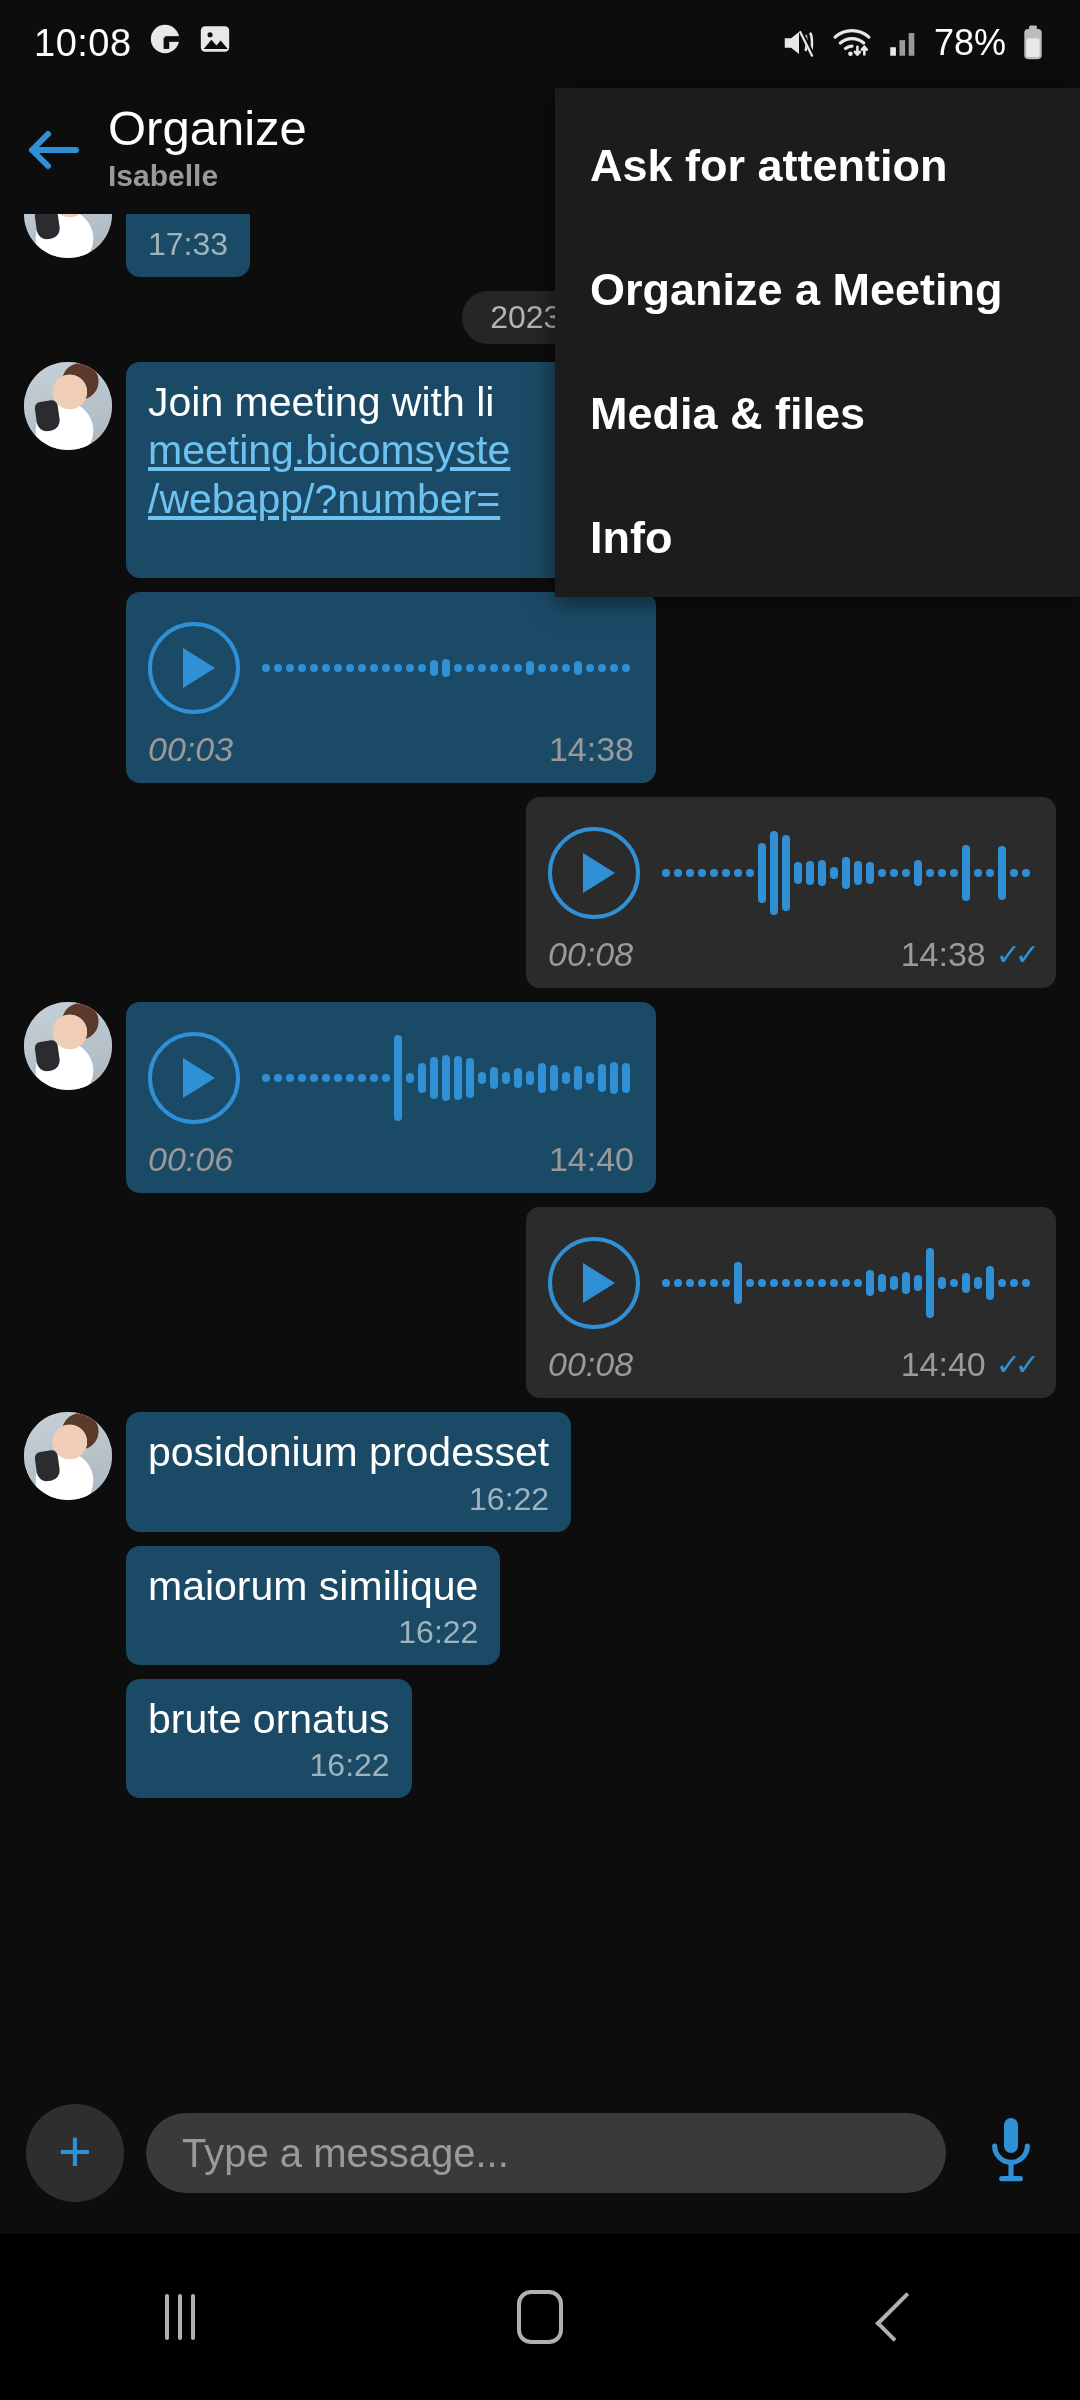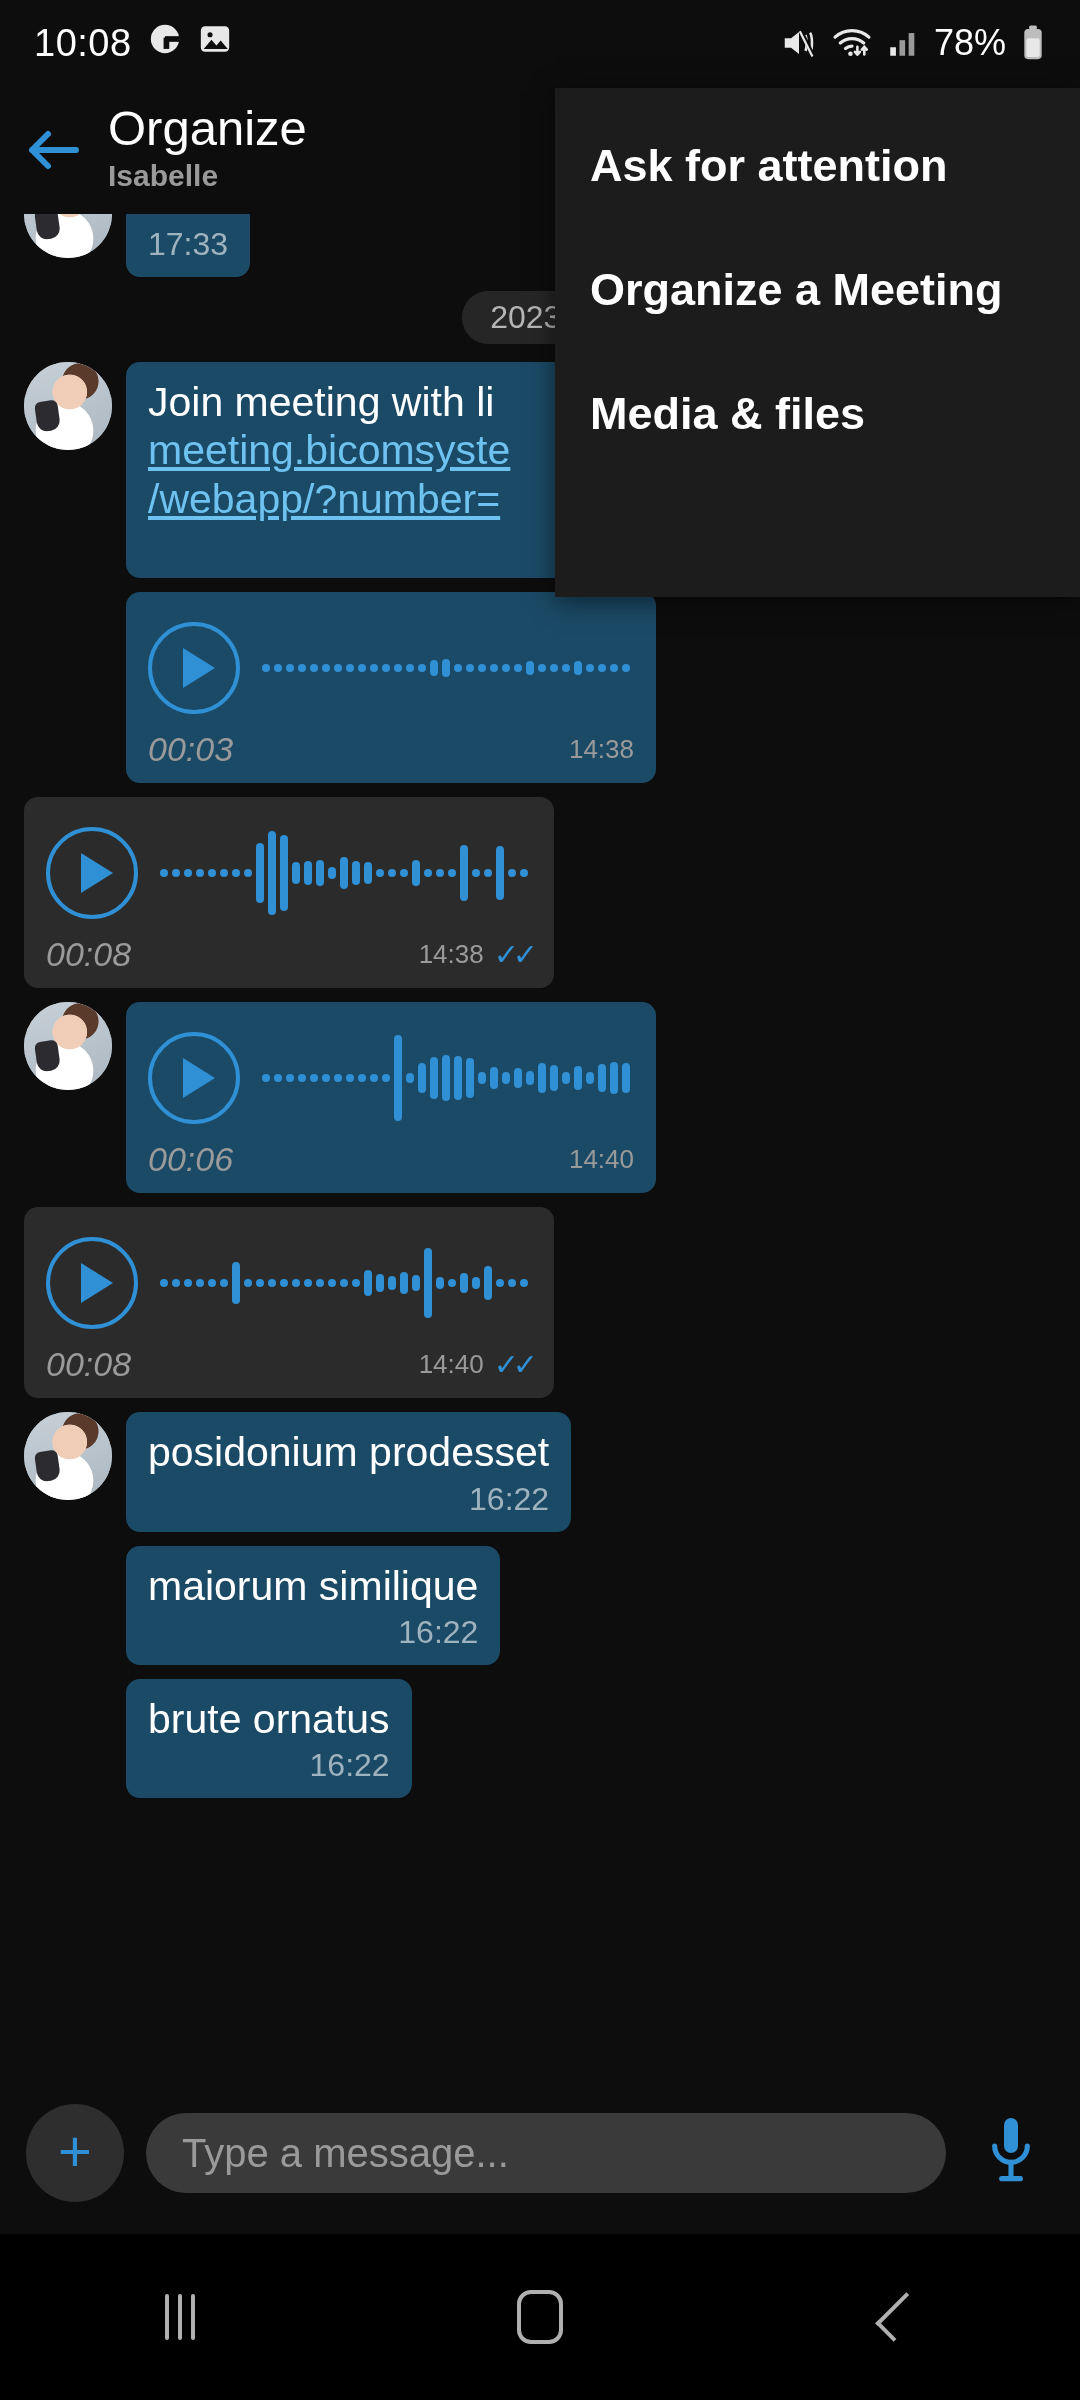"Info" div.menu-item { html: none -> <div> <span>Info</span> </div> }
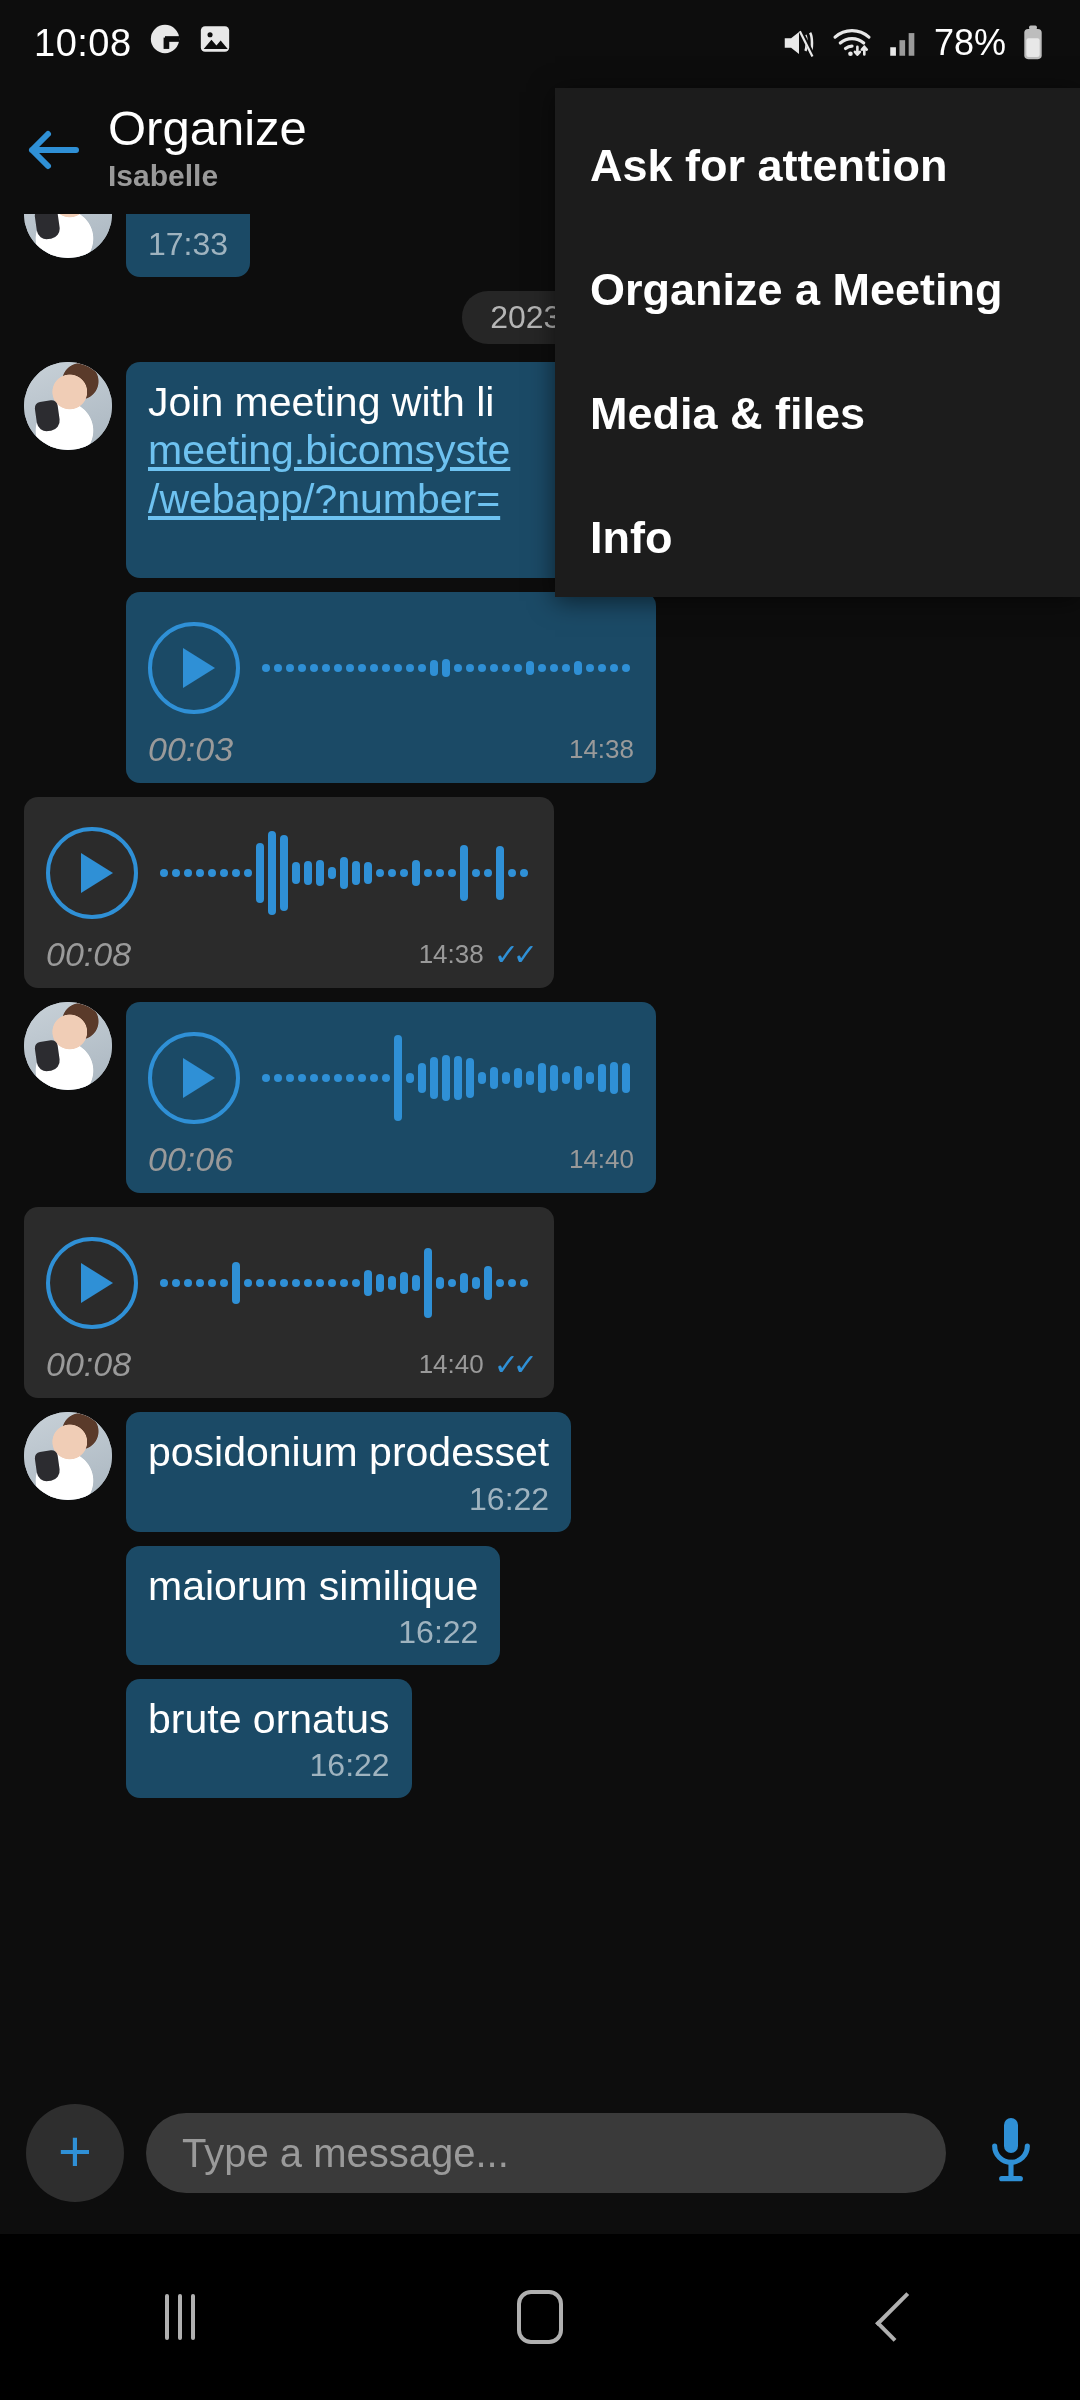"14:38" .vm-time { font-size: 26px -> 34px }
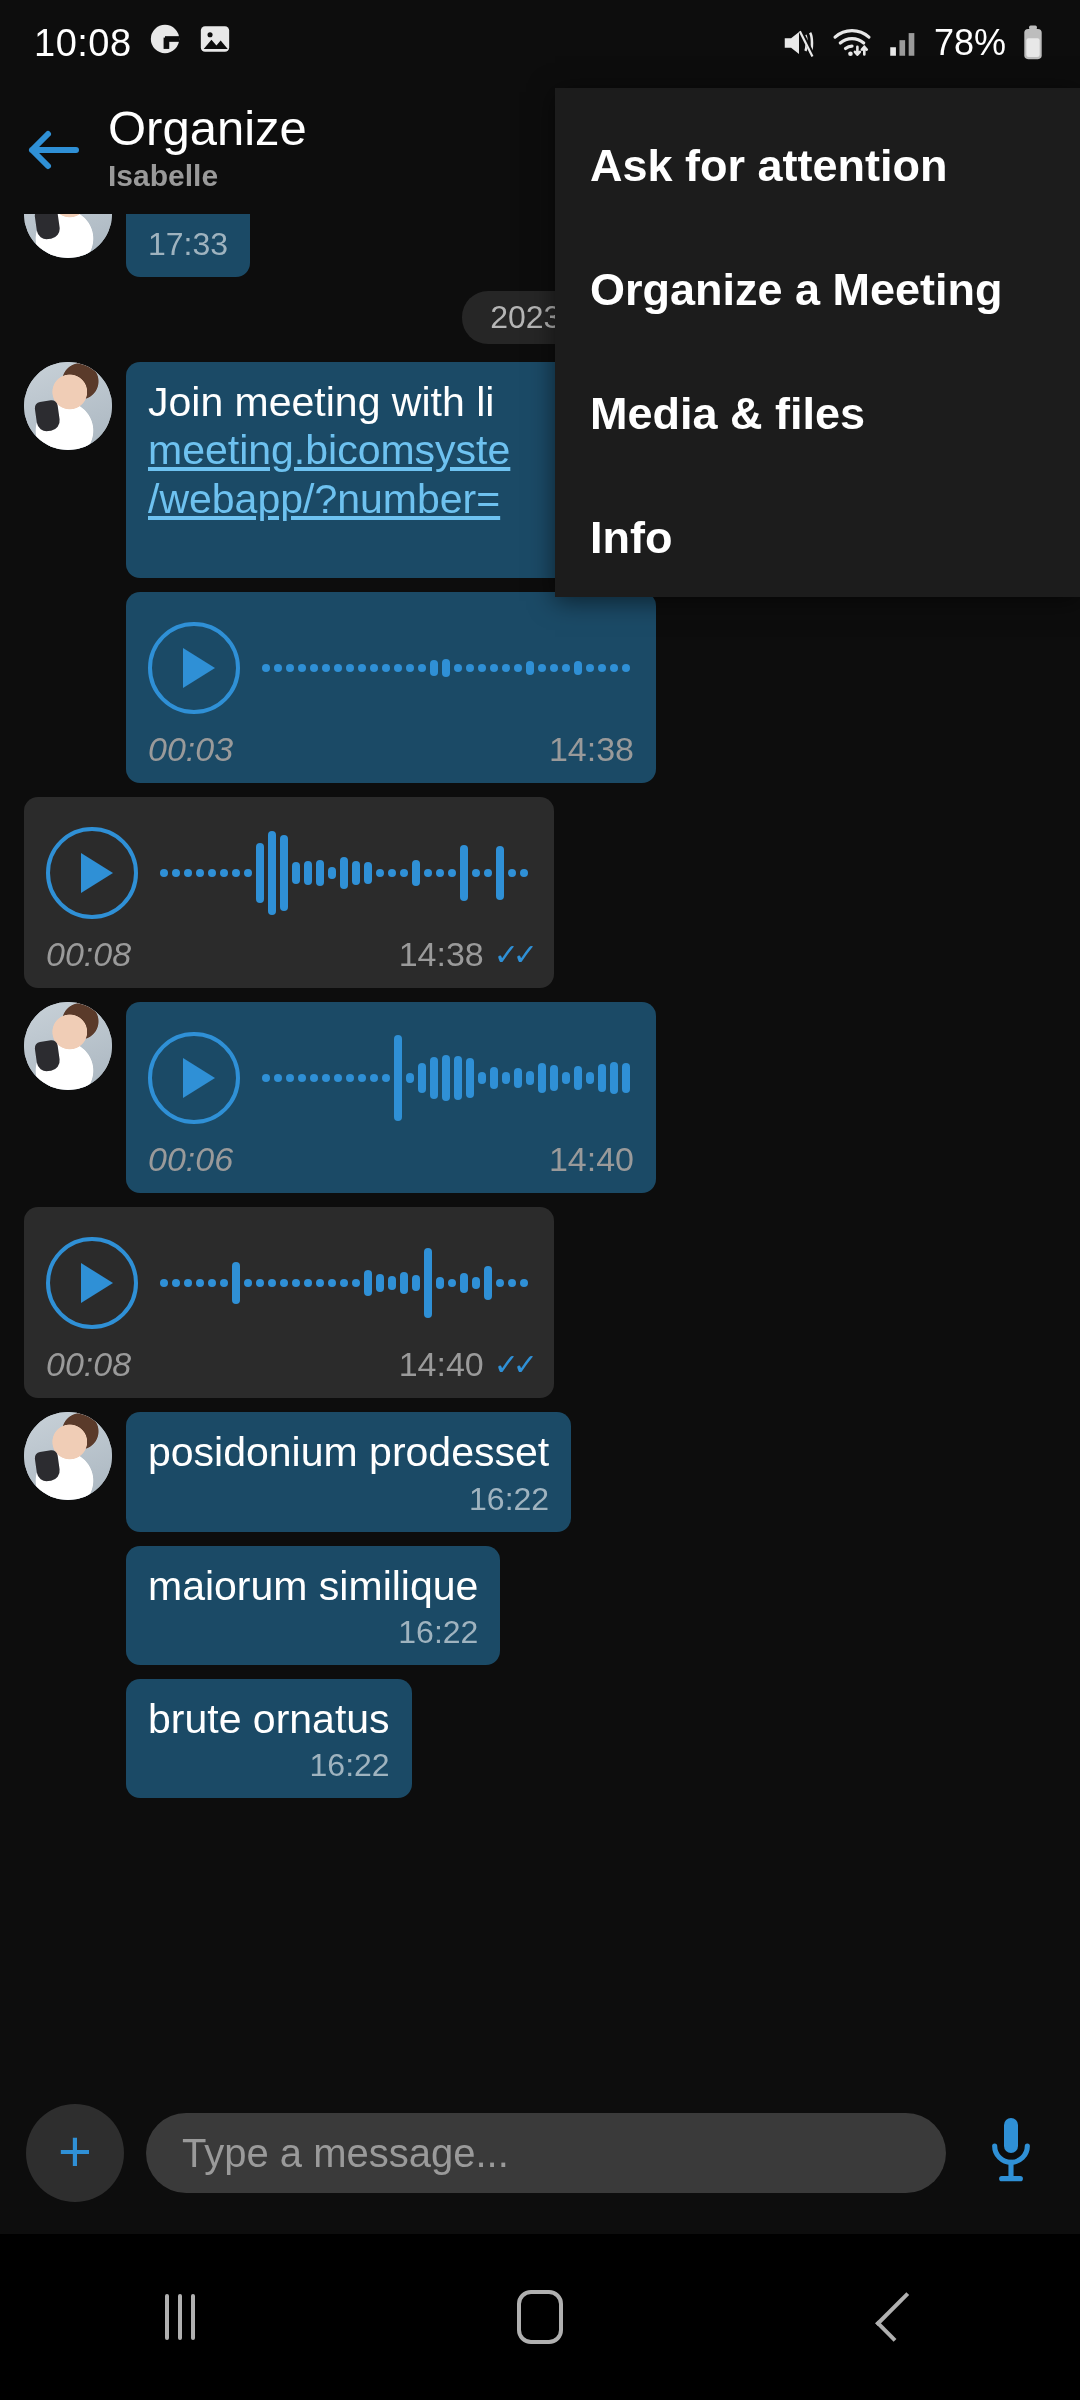"00:08" .row.out { justify-content: flex-start -> flex-end }
